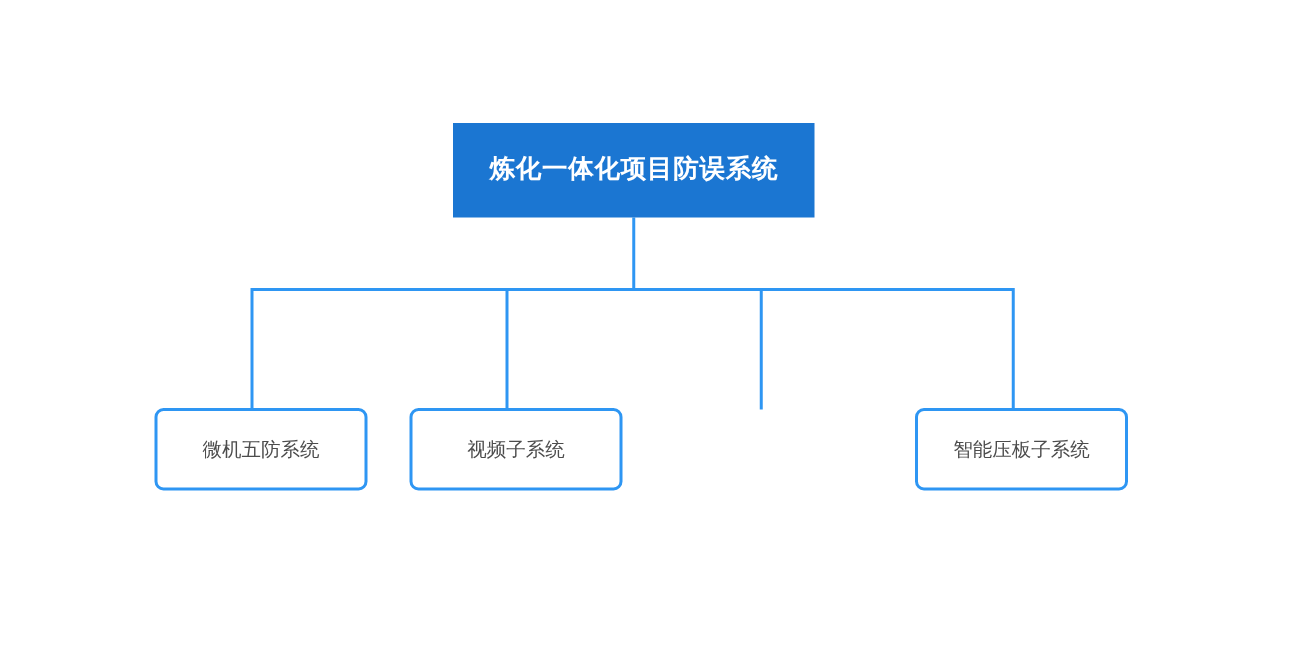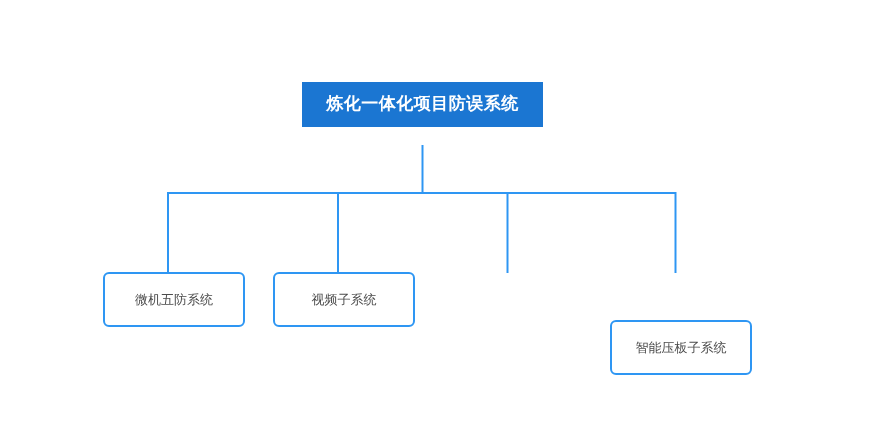"炼化一体化项目防误系统" .root-node { height: 45px -> 63px }
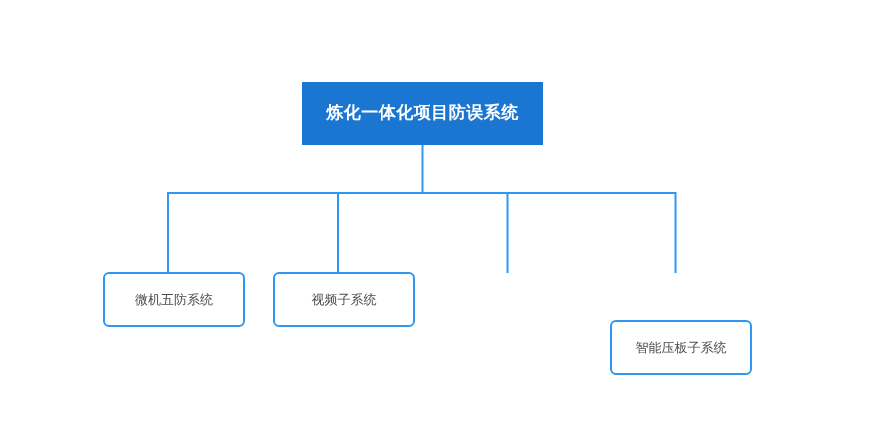"智能压板子系统" .child-node.c4 { margin-top: 48px -> none }
